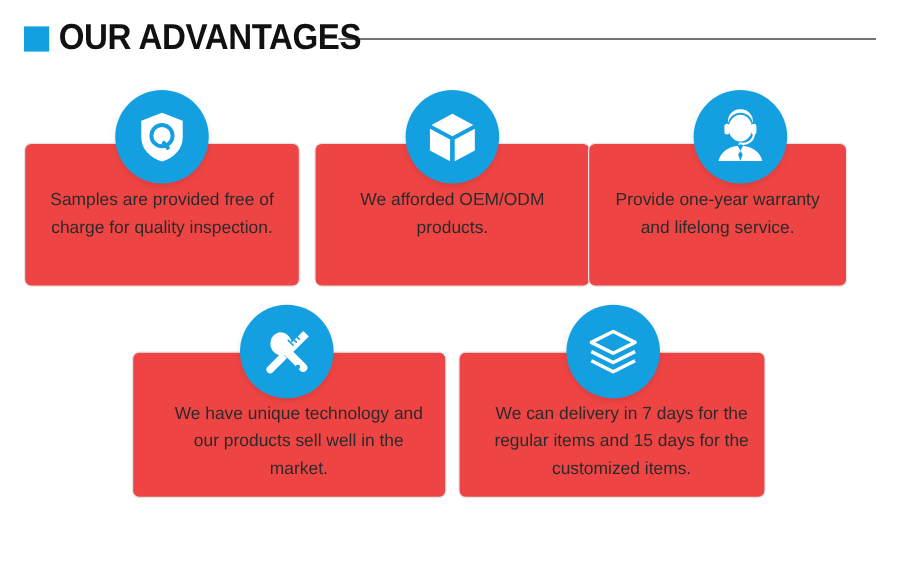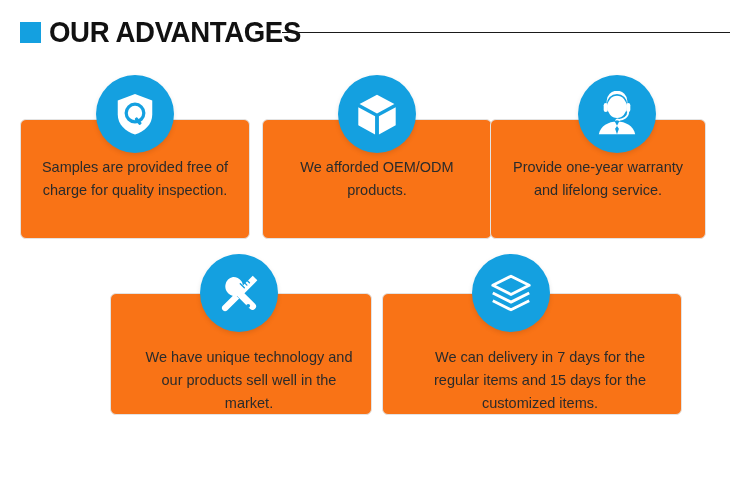"Samples are provided free of" .card { background: #f97316 -> #ef4444 }
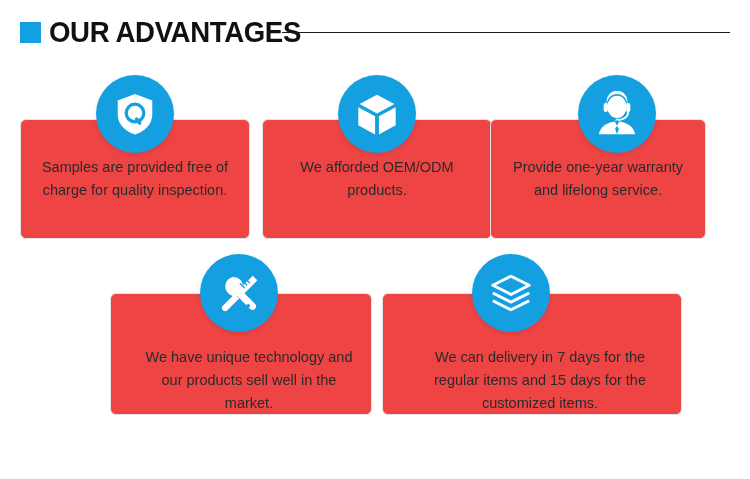"We have unique technology and" .card-4 .card-text, .card-5 .card-text { top: 52px -> 40px }
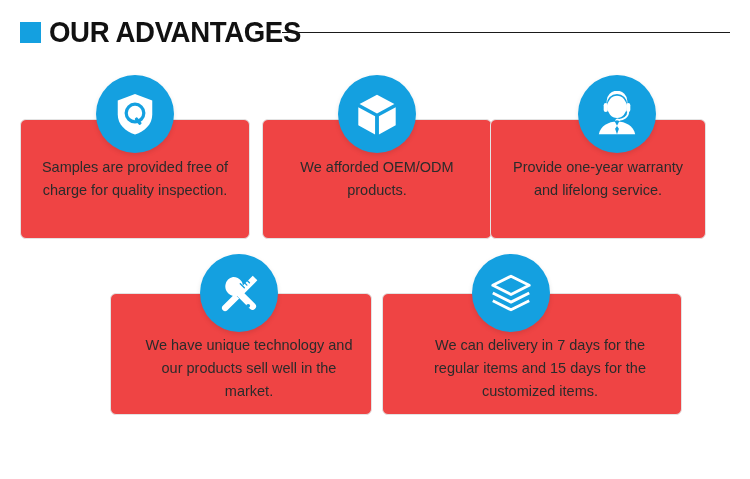"We can delivery in 7" .card-5 { width: 300px -> 256px }
